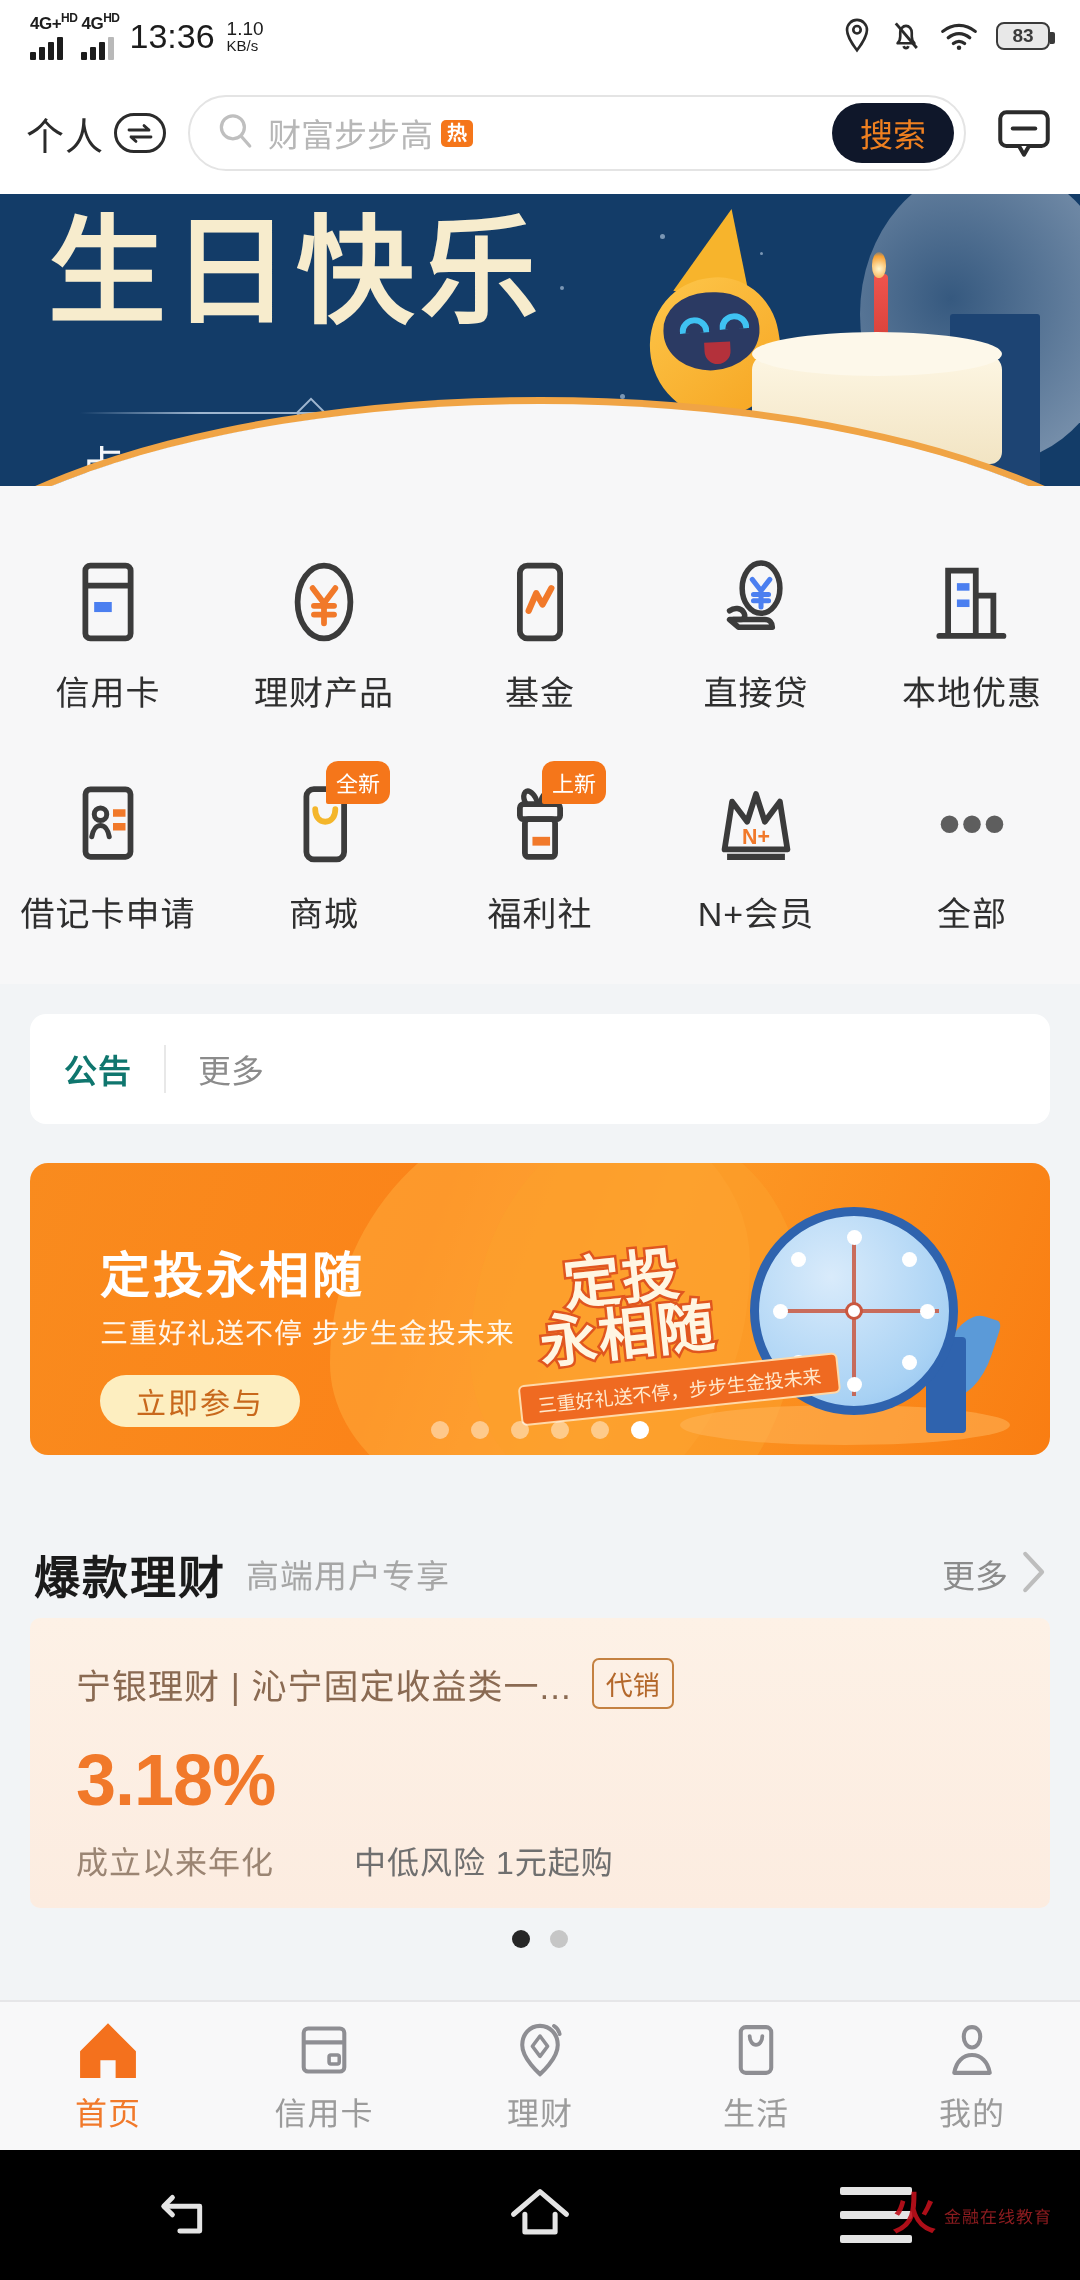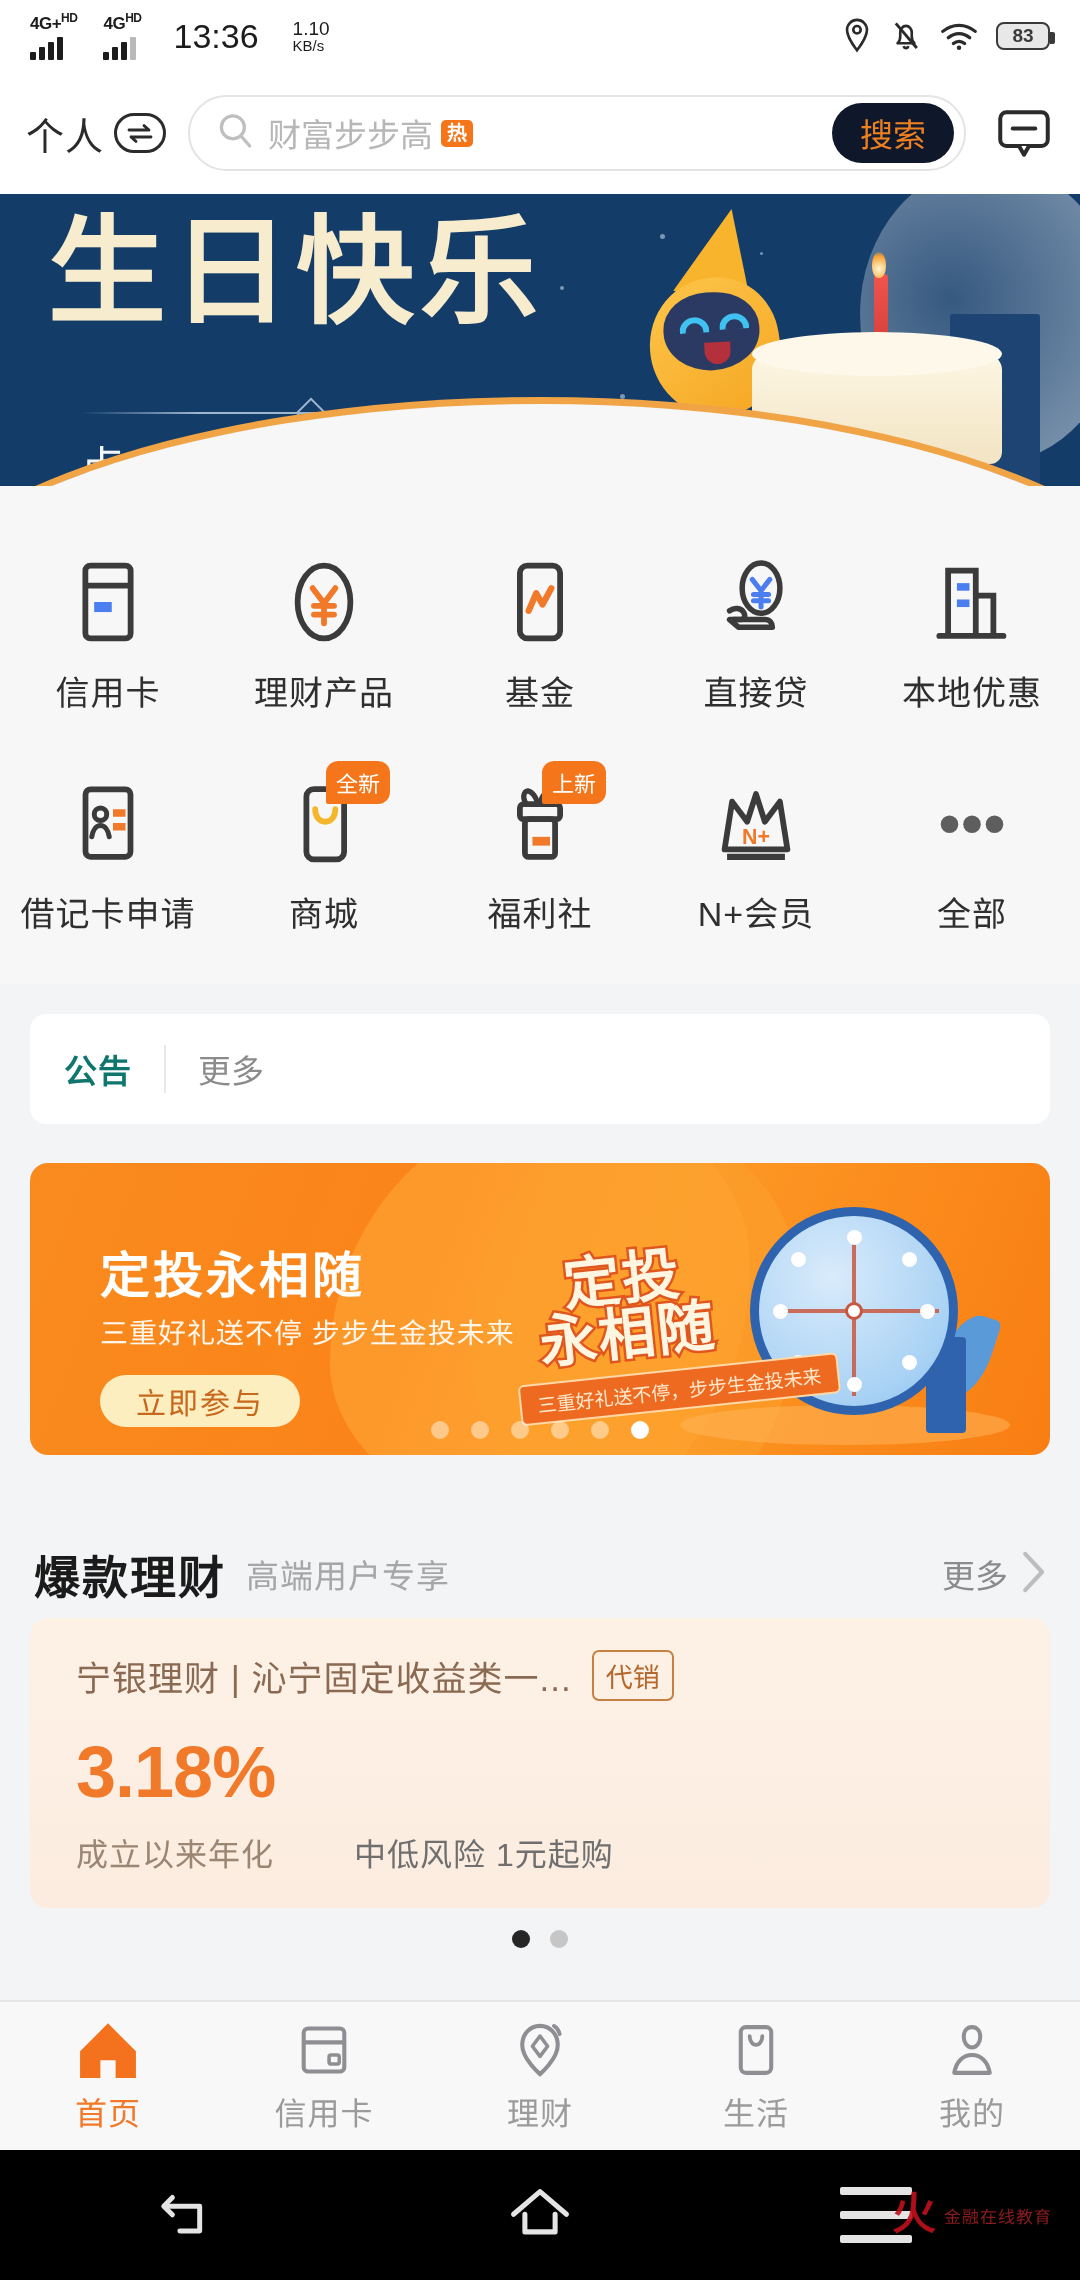"4G+HD" .sb-left { gap: 26px -> 4px }
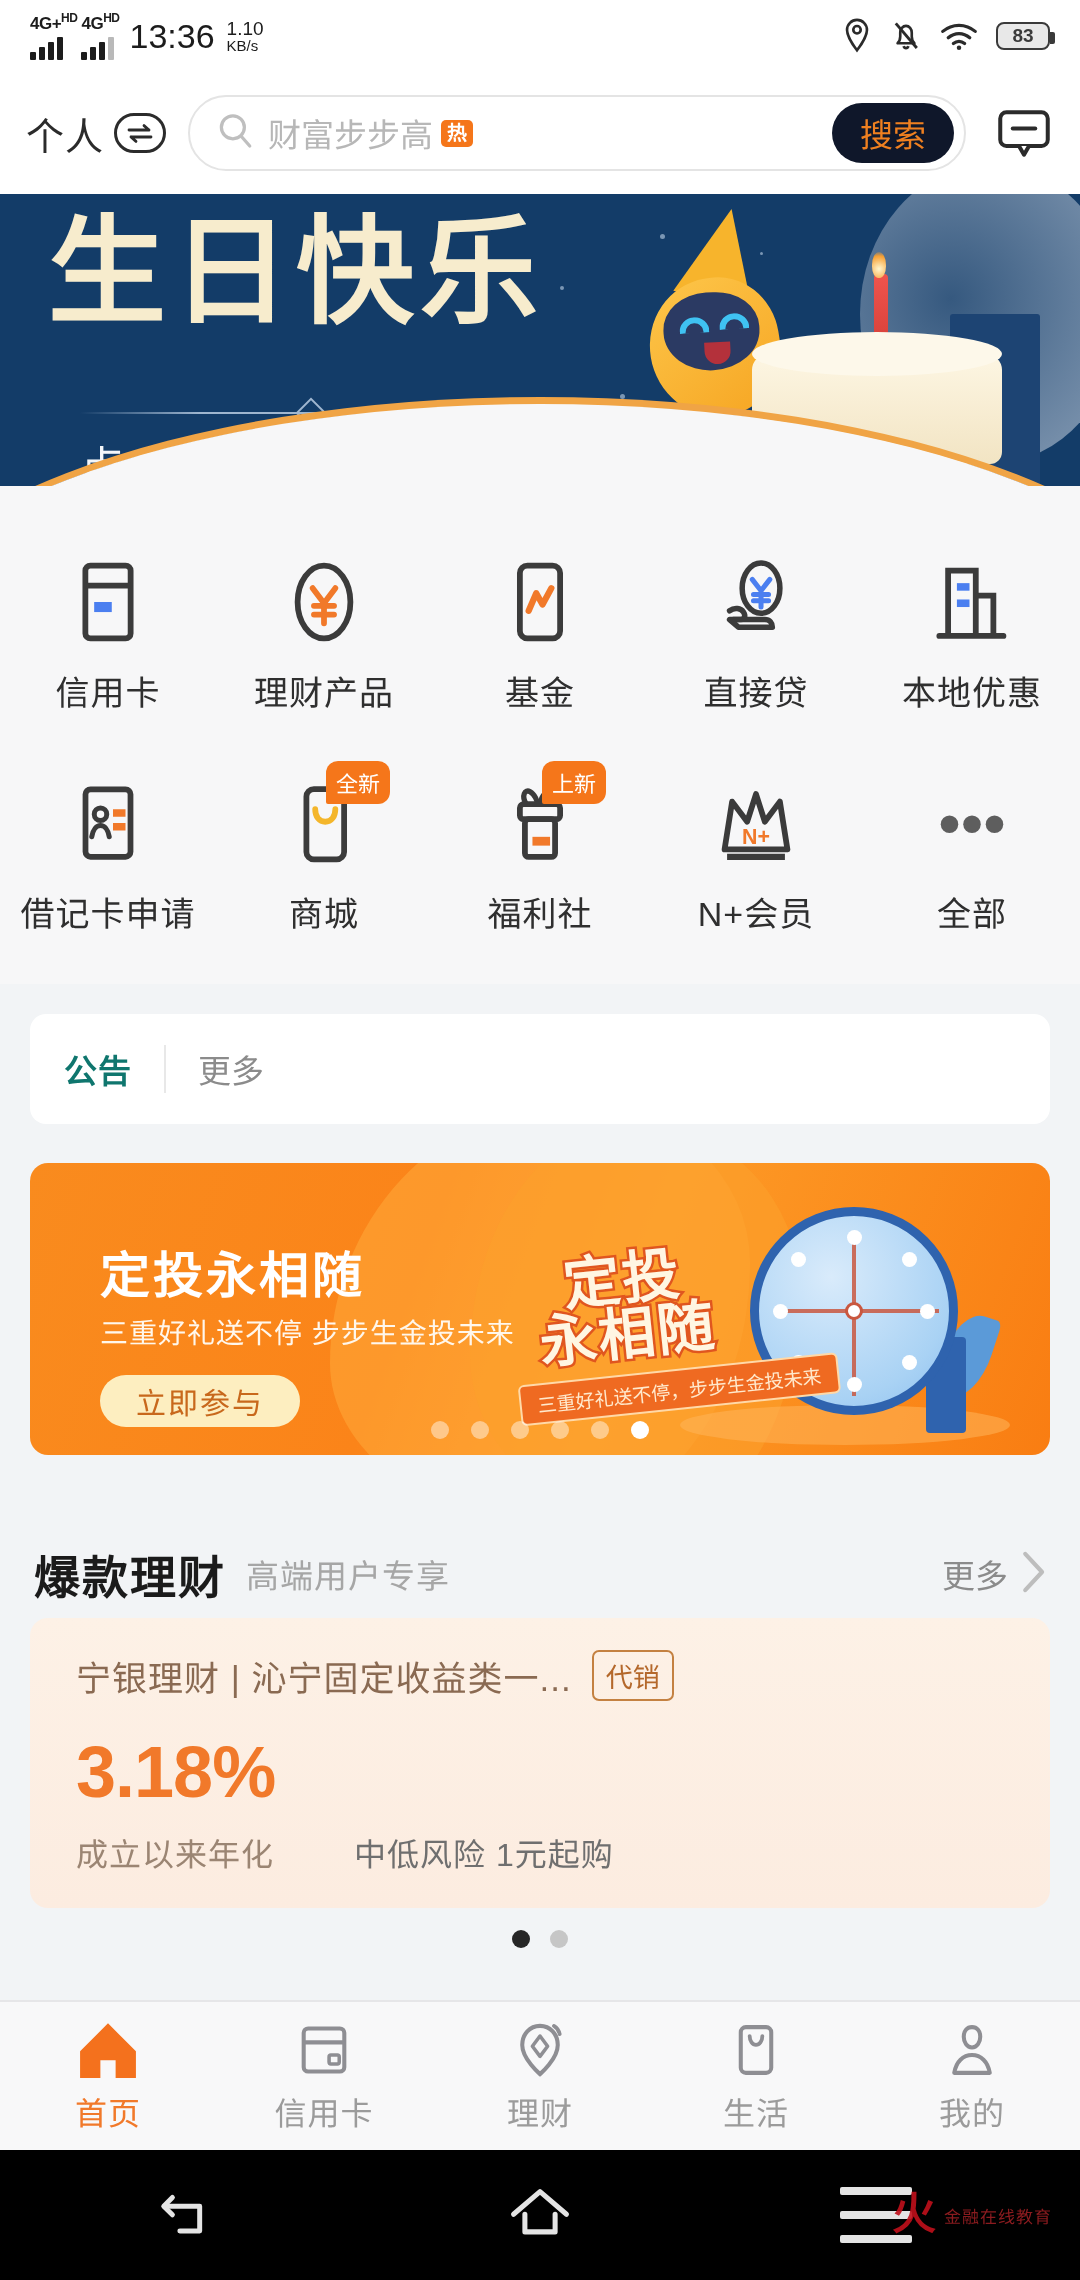"宁银理财 | 沁宁固定收益类一..." .pcard { border-radius: 18px -> 10px; padding: 32px 46px -> 40px 46px }
